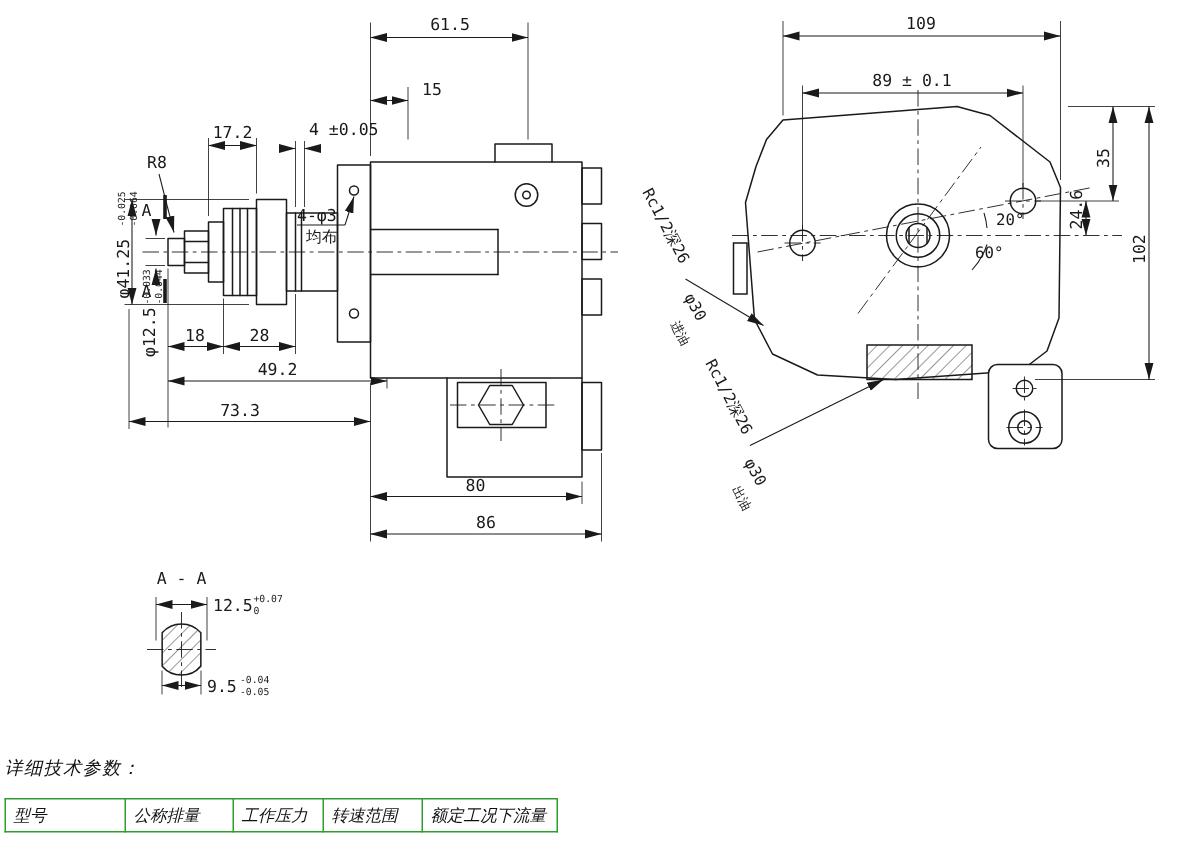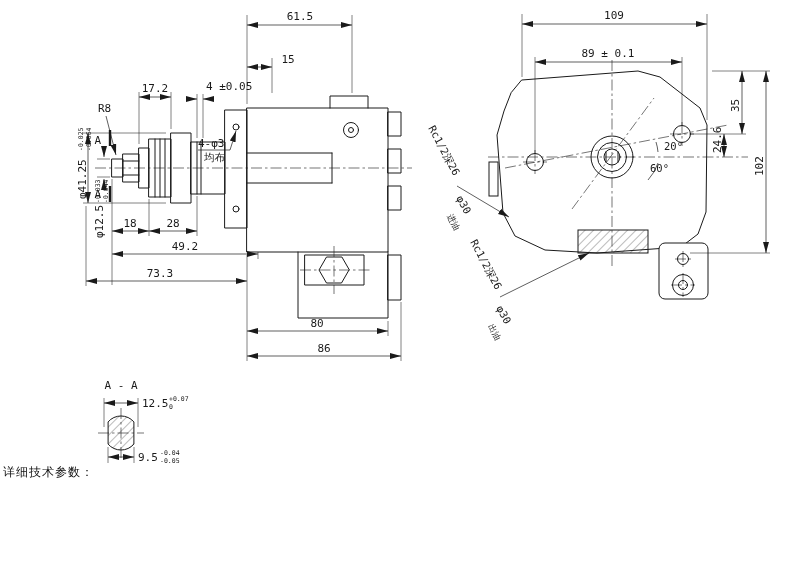"详细技术参数：" .params { font-style: none -> italic; top: 464px -> 504px }
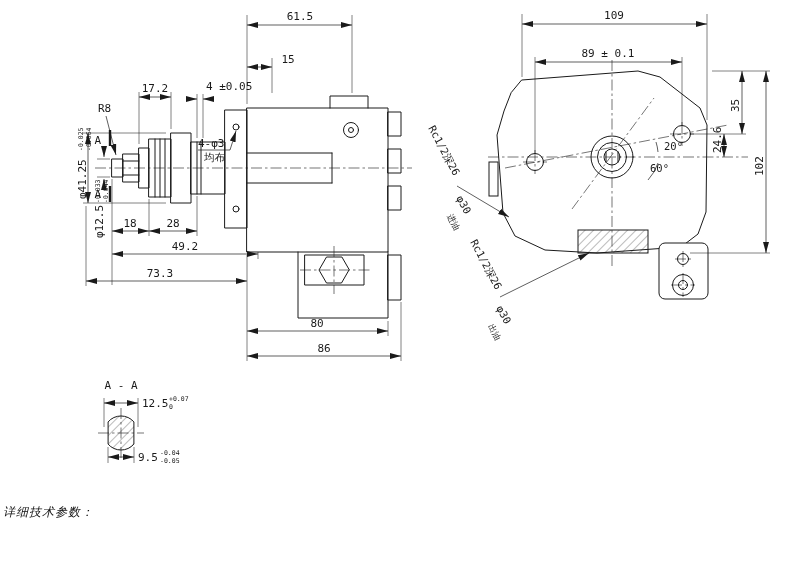"型号" tr { html: none -> <tr> <th>型号</th> <th>公称排量</th> <th>工作压力</th> <th>转速范围</th> <th>额定工况下流量</th> </tr> }
